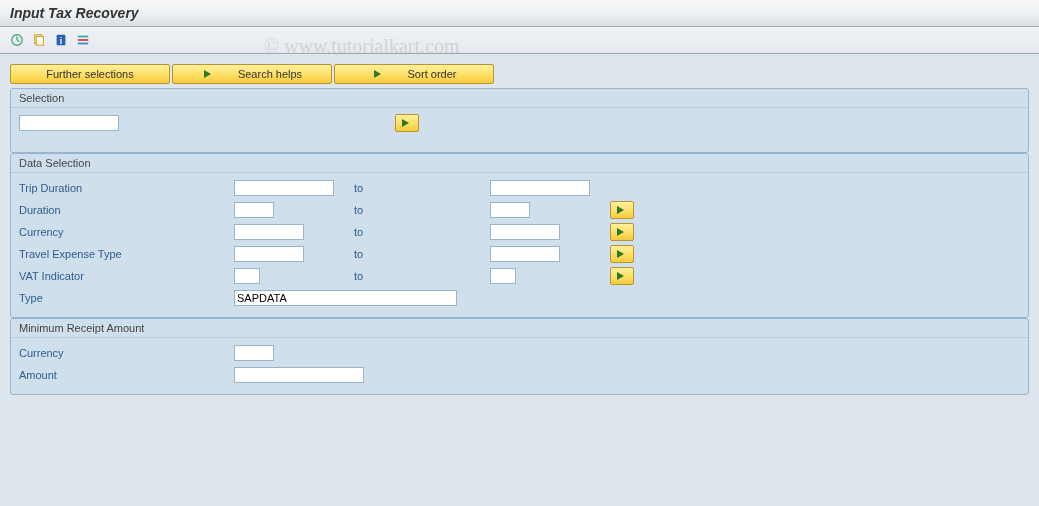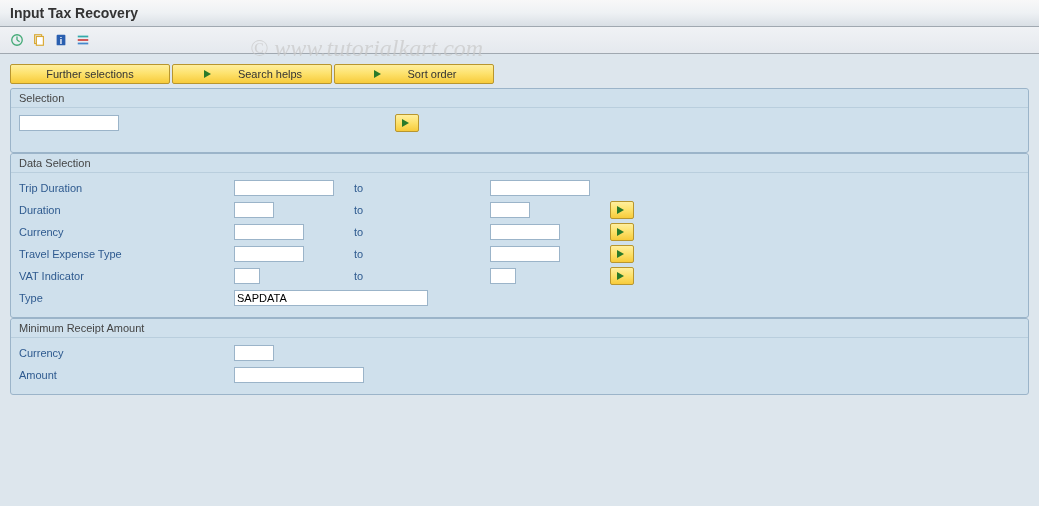"Input Tax Recovery" .title-bar { font-style: none -> italic }
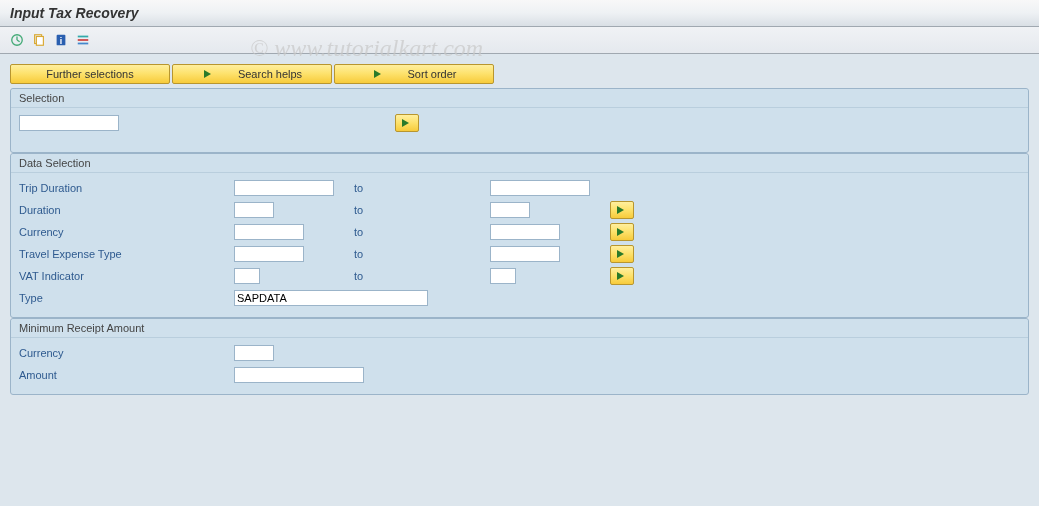"© www.tutorialkart.com" .watermark { font-size: 24px -> 20px; font-style: italic -> none; left: 250px -> 264px }
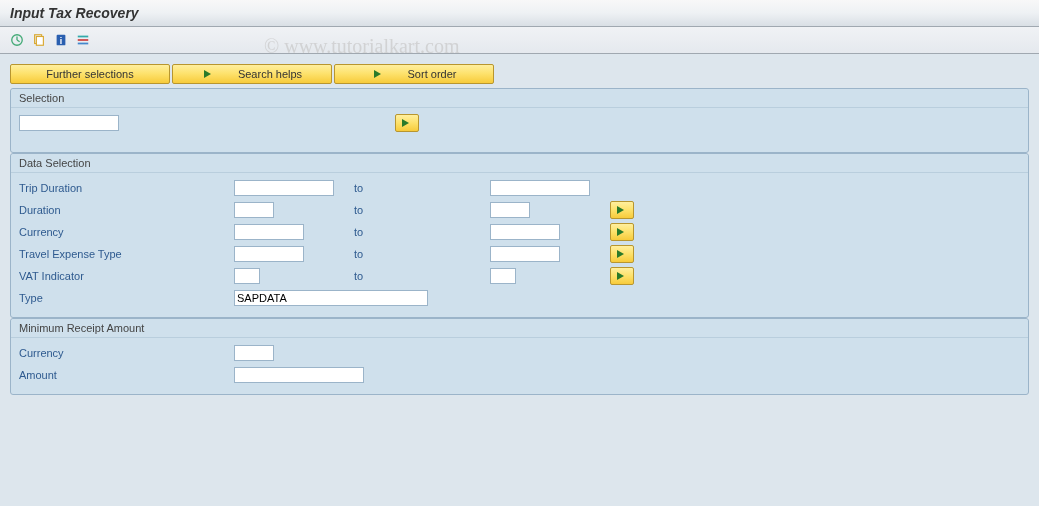"SAPDATA" .in-file { width: 194px -> 223px }
